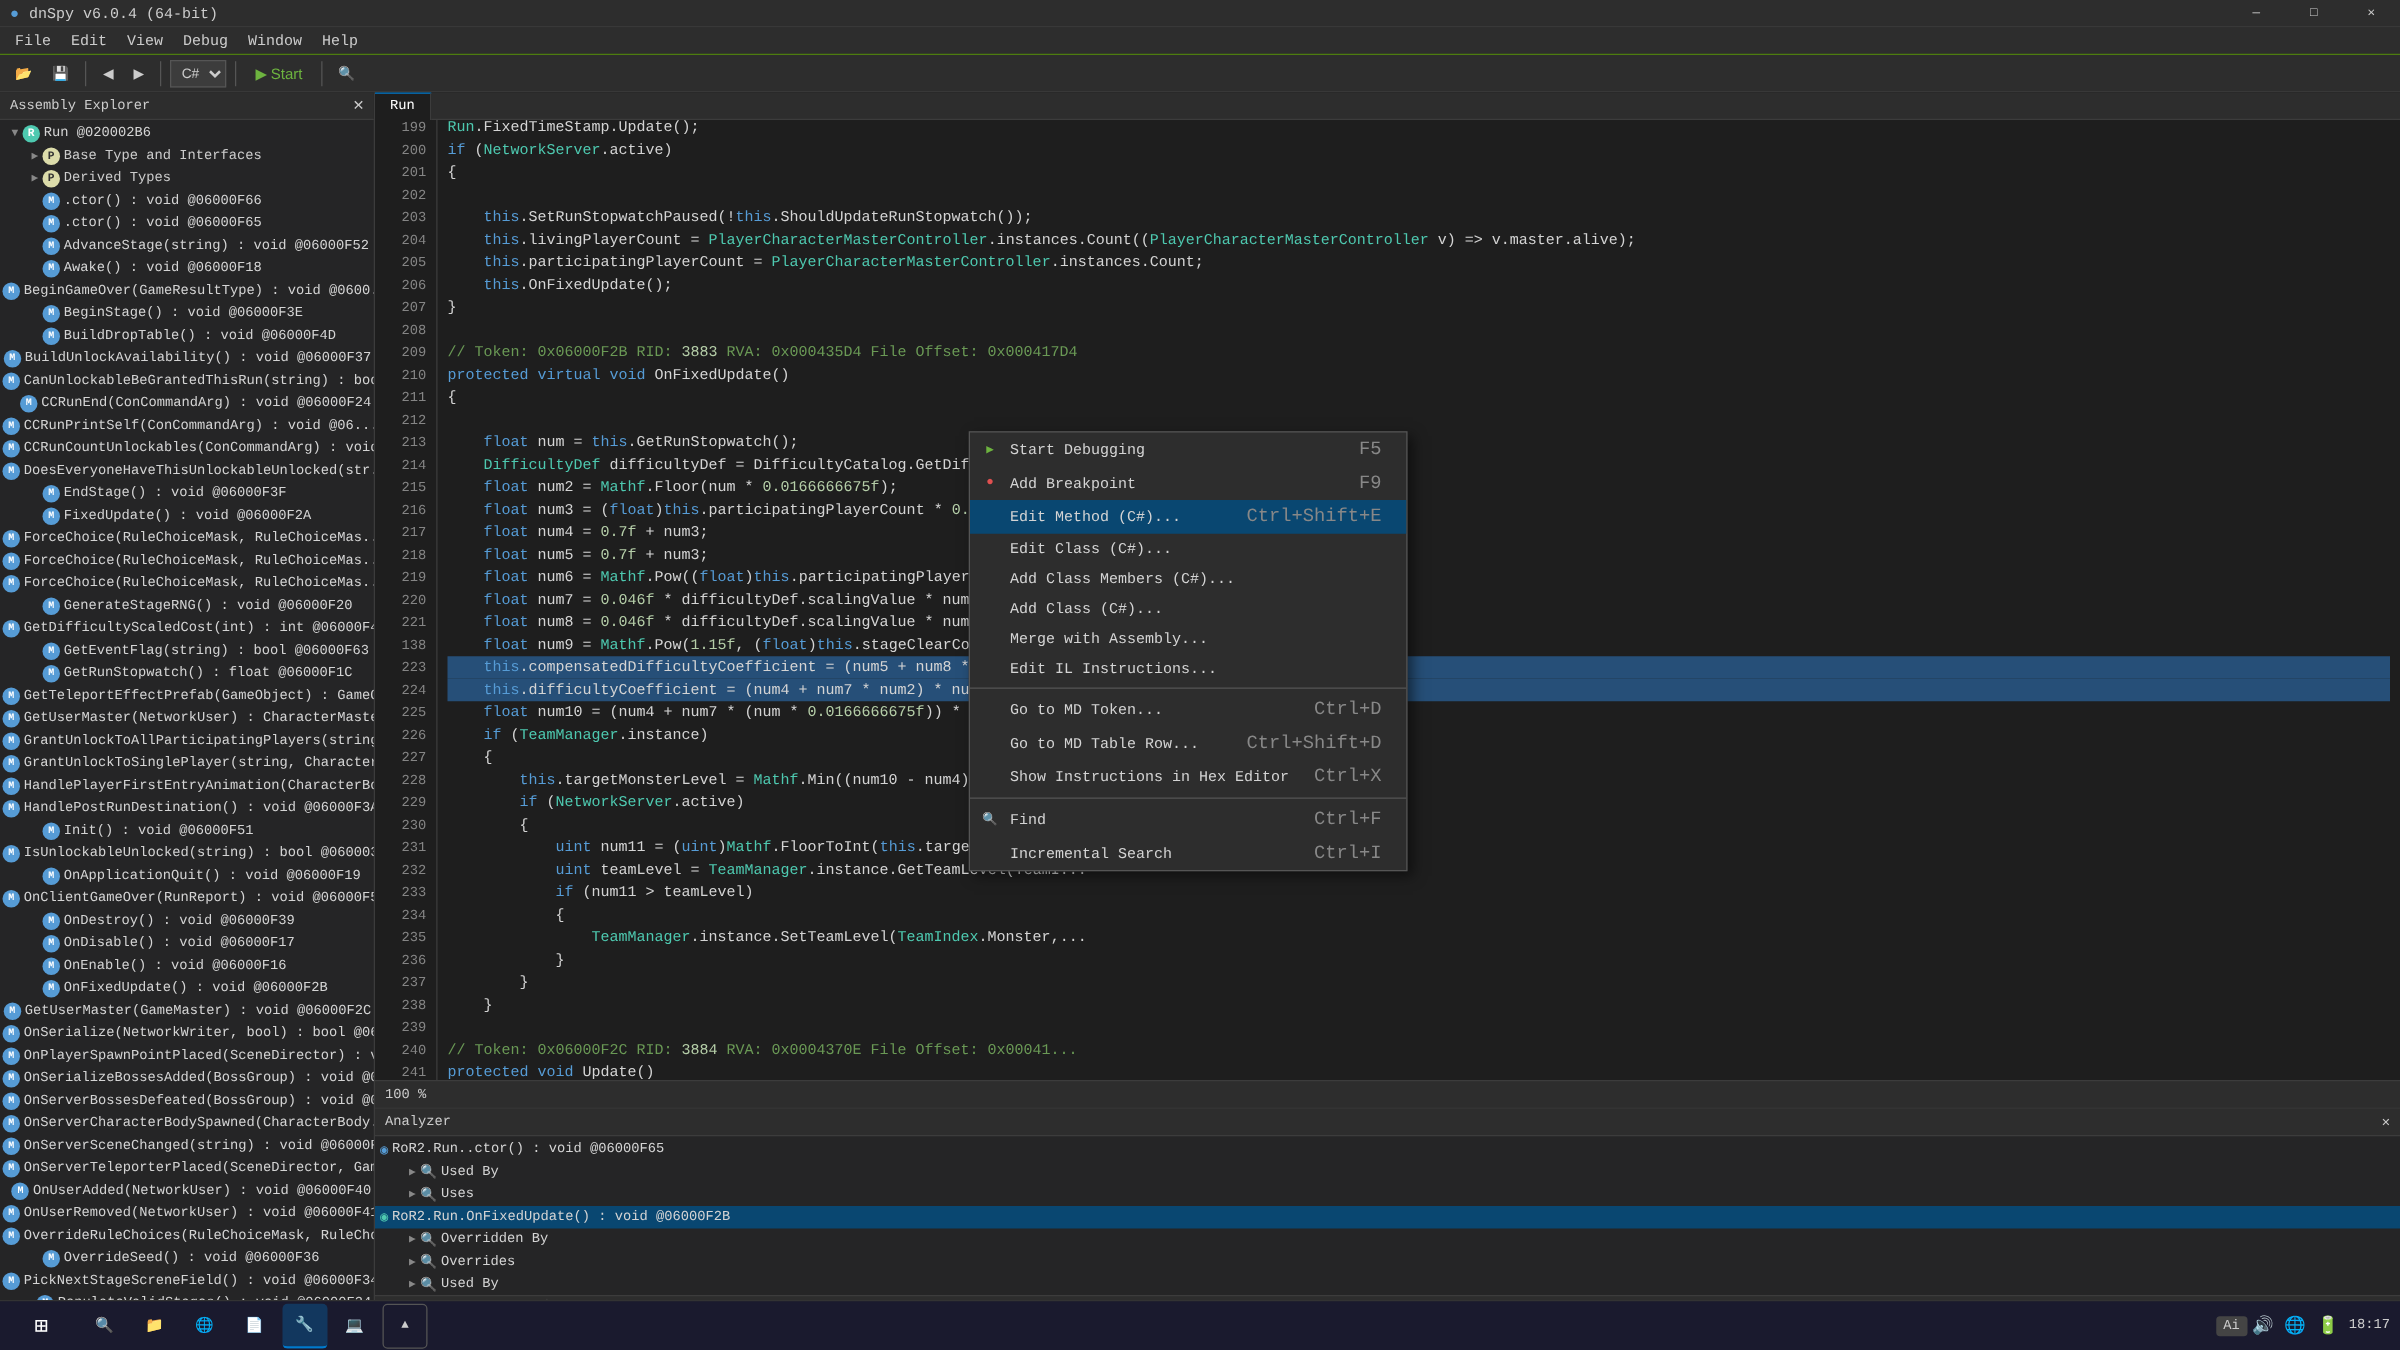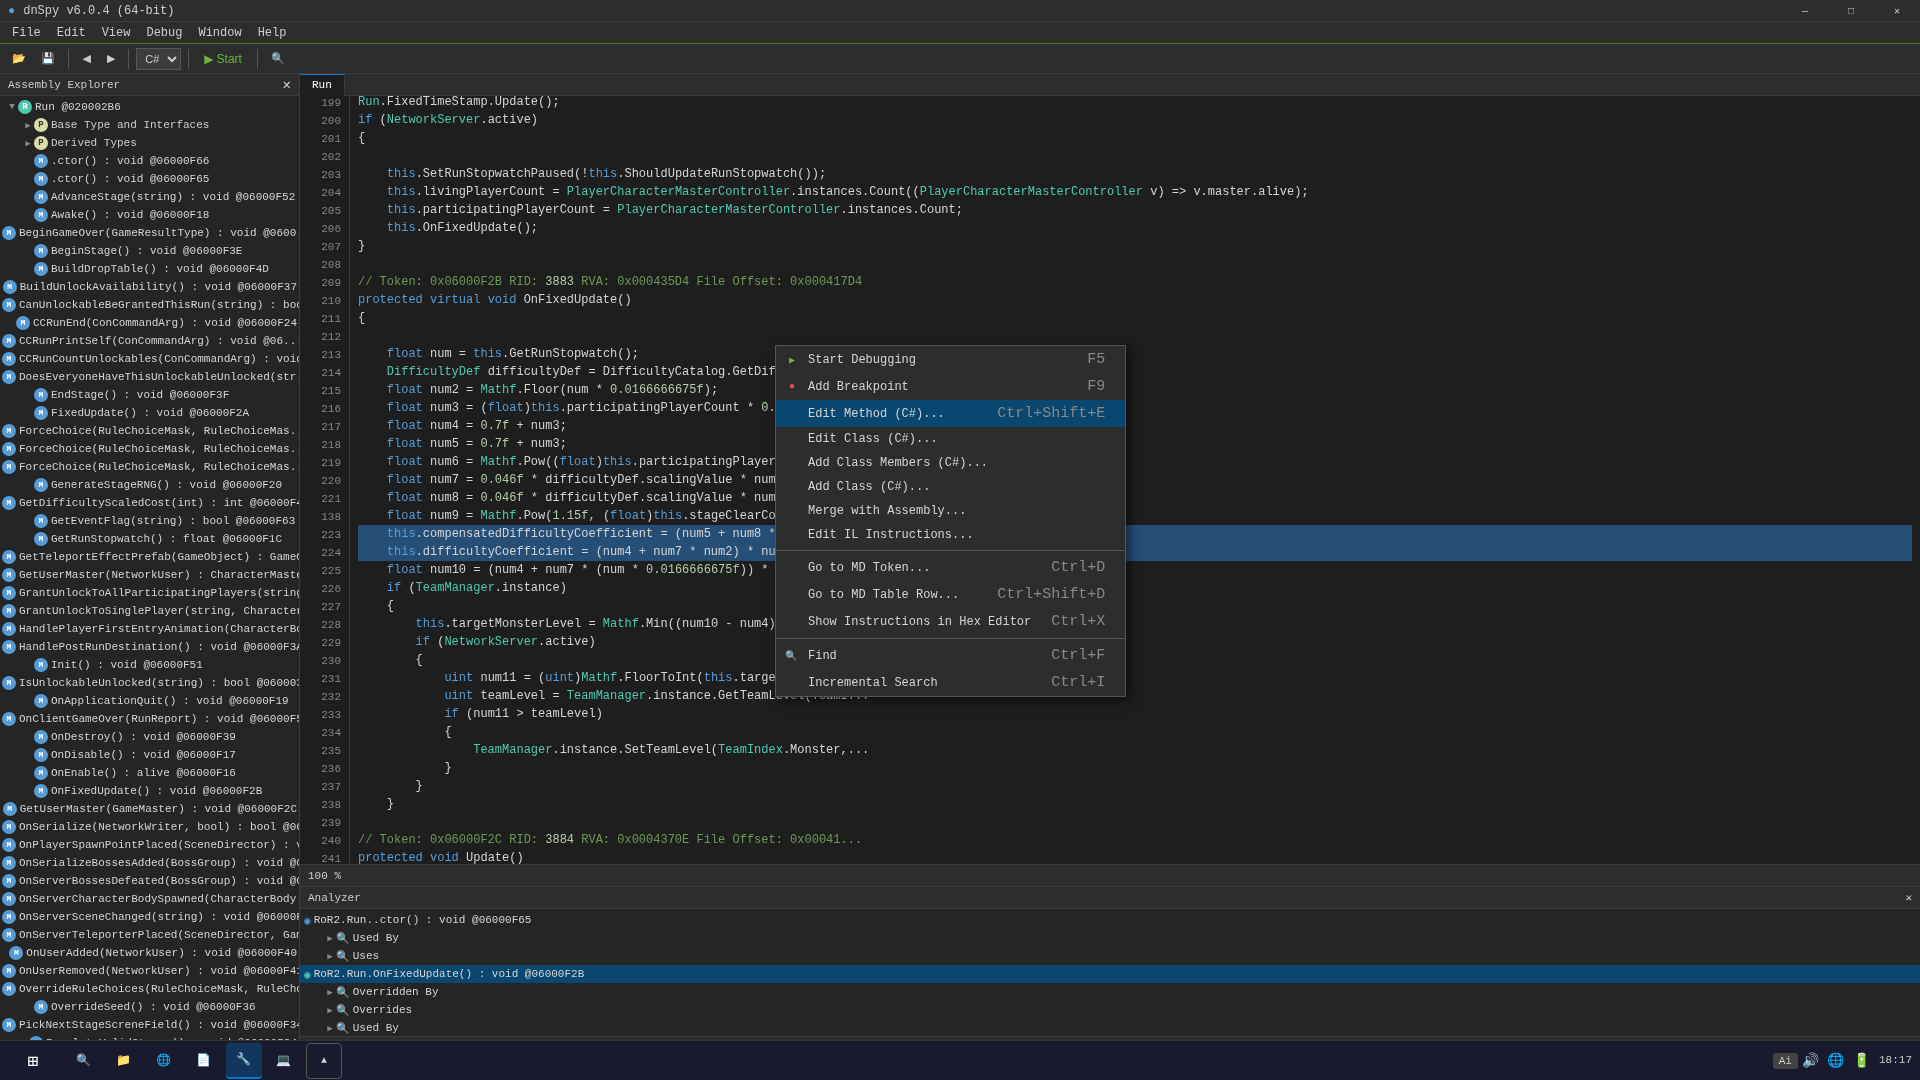"OnEnable() : alive @06000F16" span { text: alive -> void }
